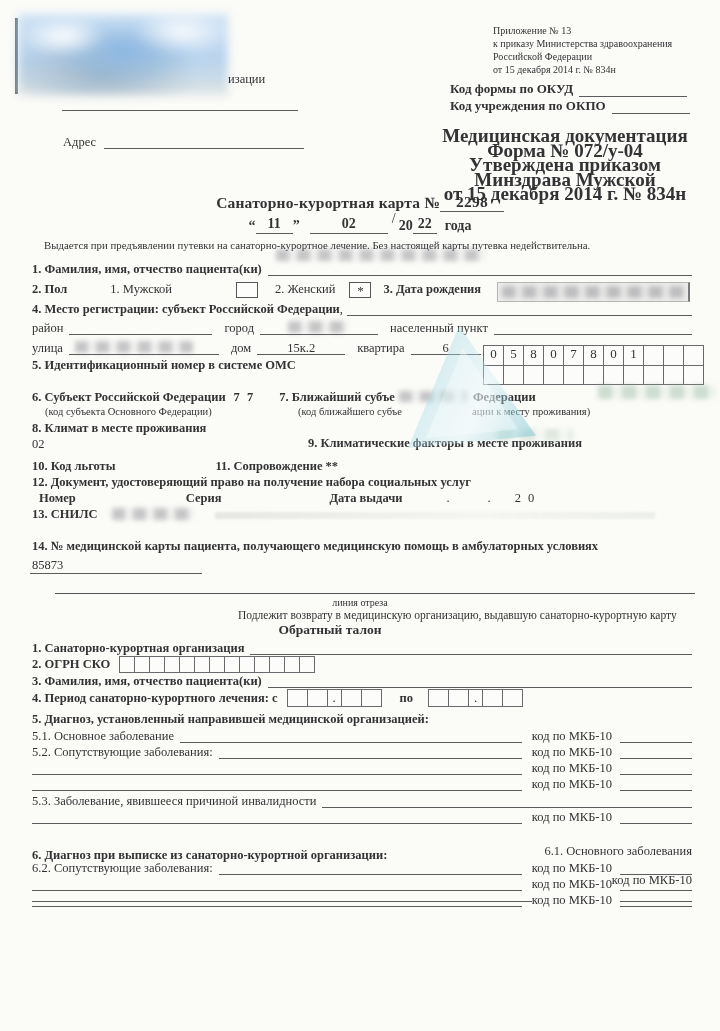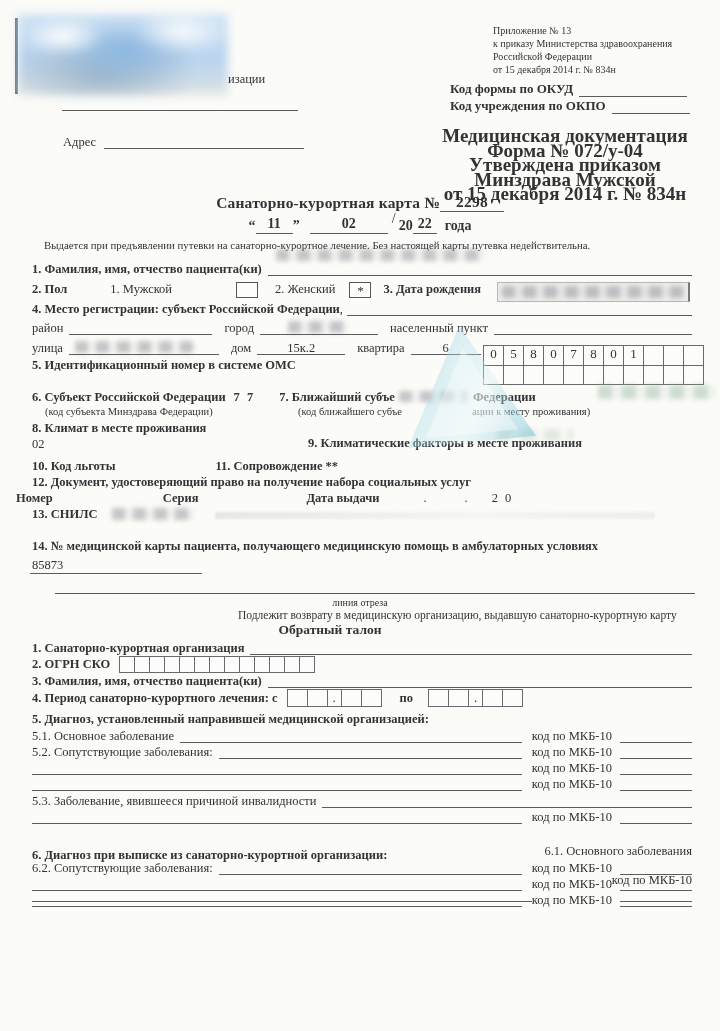"(код субъекта Минздрава Федерации)" span { text: Минздрава -> Основного }
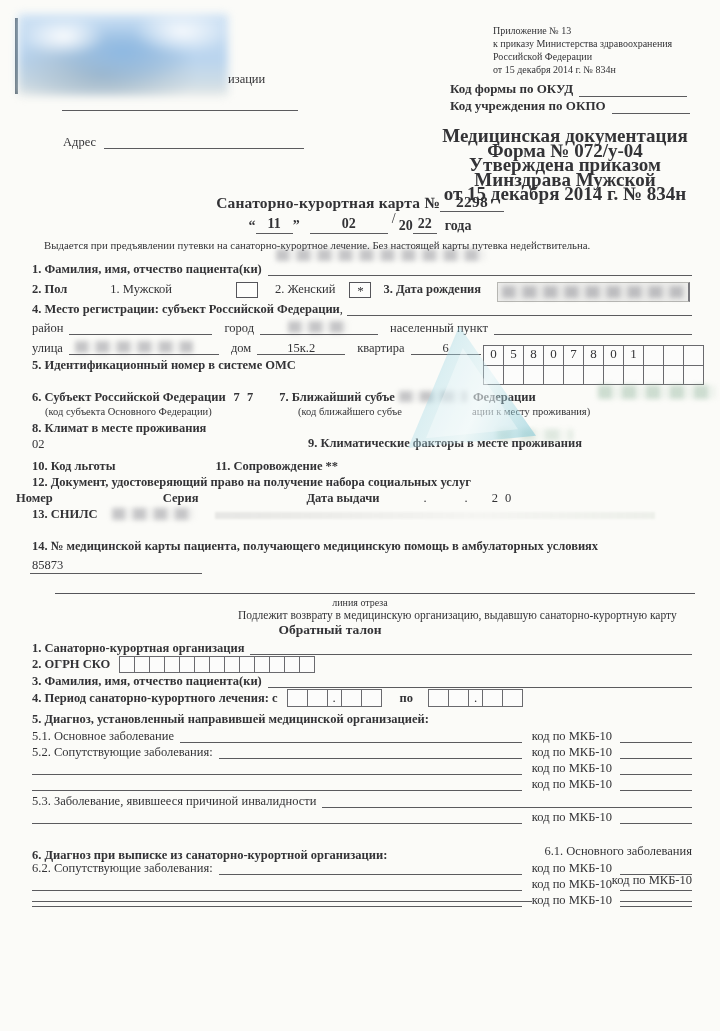"Номер" div.r { left: 16px -> 39px }
